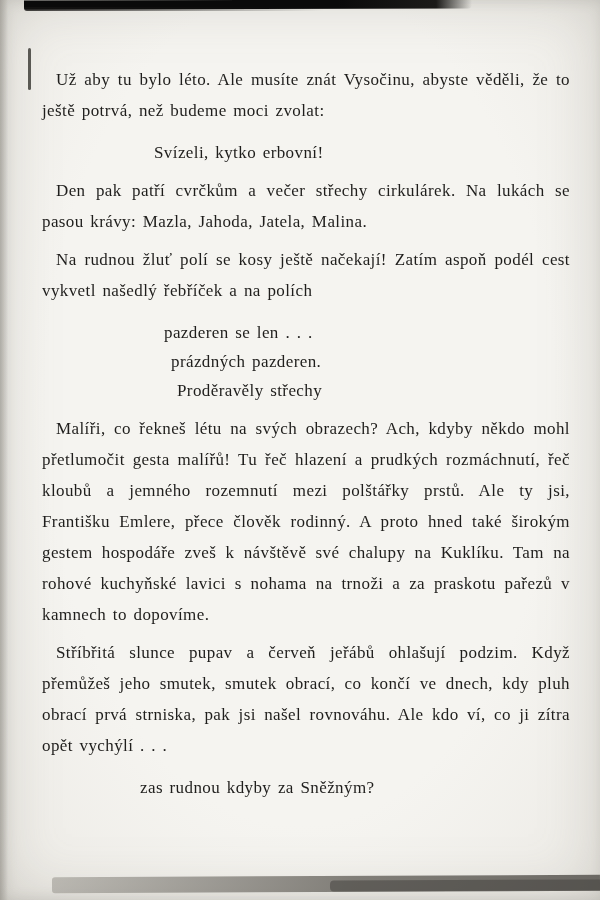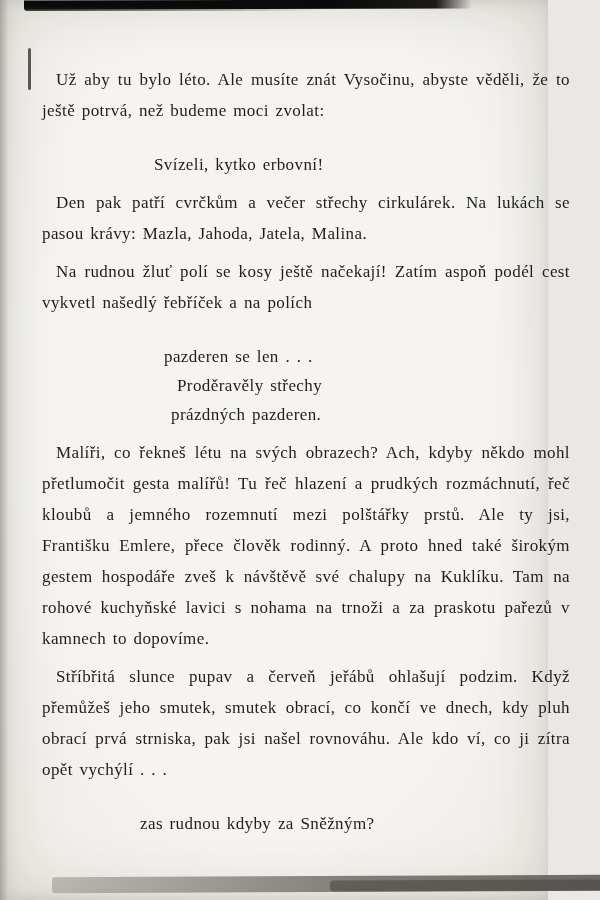"Už aby tu bylo léto." .page { width: 548px -> 600px }
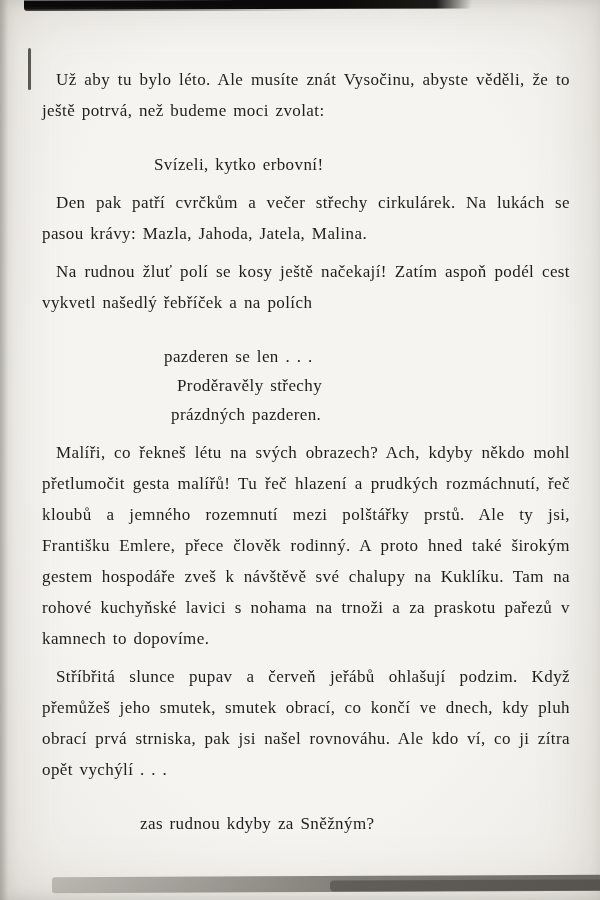"Svízeli, kytko erbovní!" .verse { margin: 24px 0 8px 0 -> 12px 0 8px 0 }
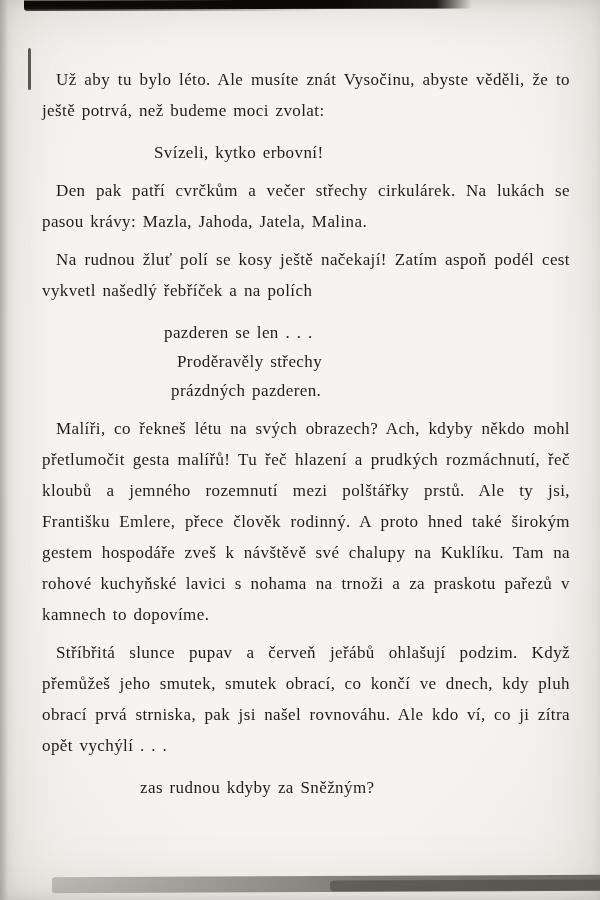"Proděravěly střechy" div.verse-line { order: before "prázdných pazderen." -> after "prázdných pazderen." }
